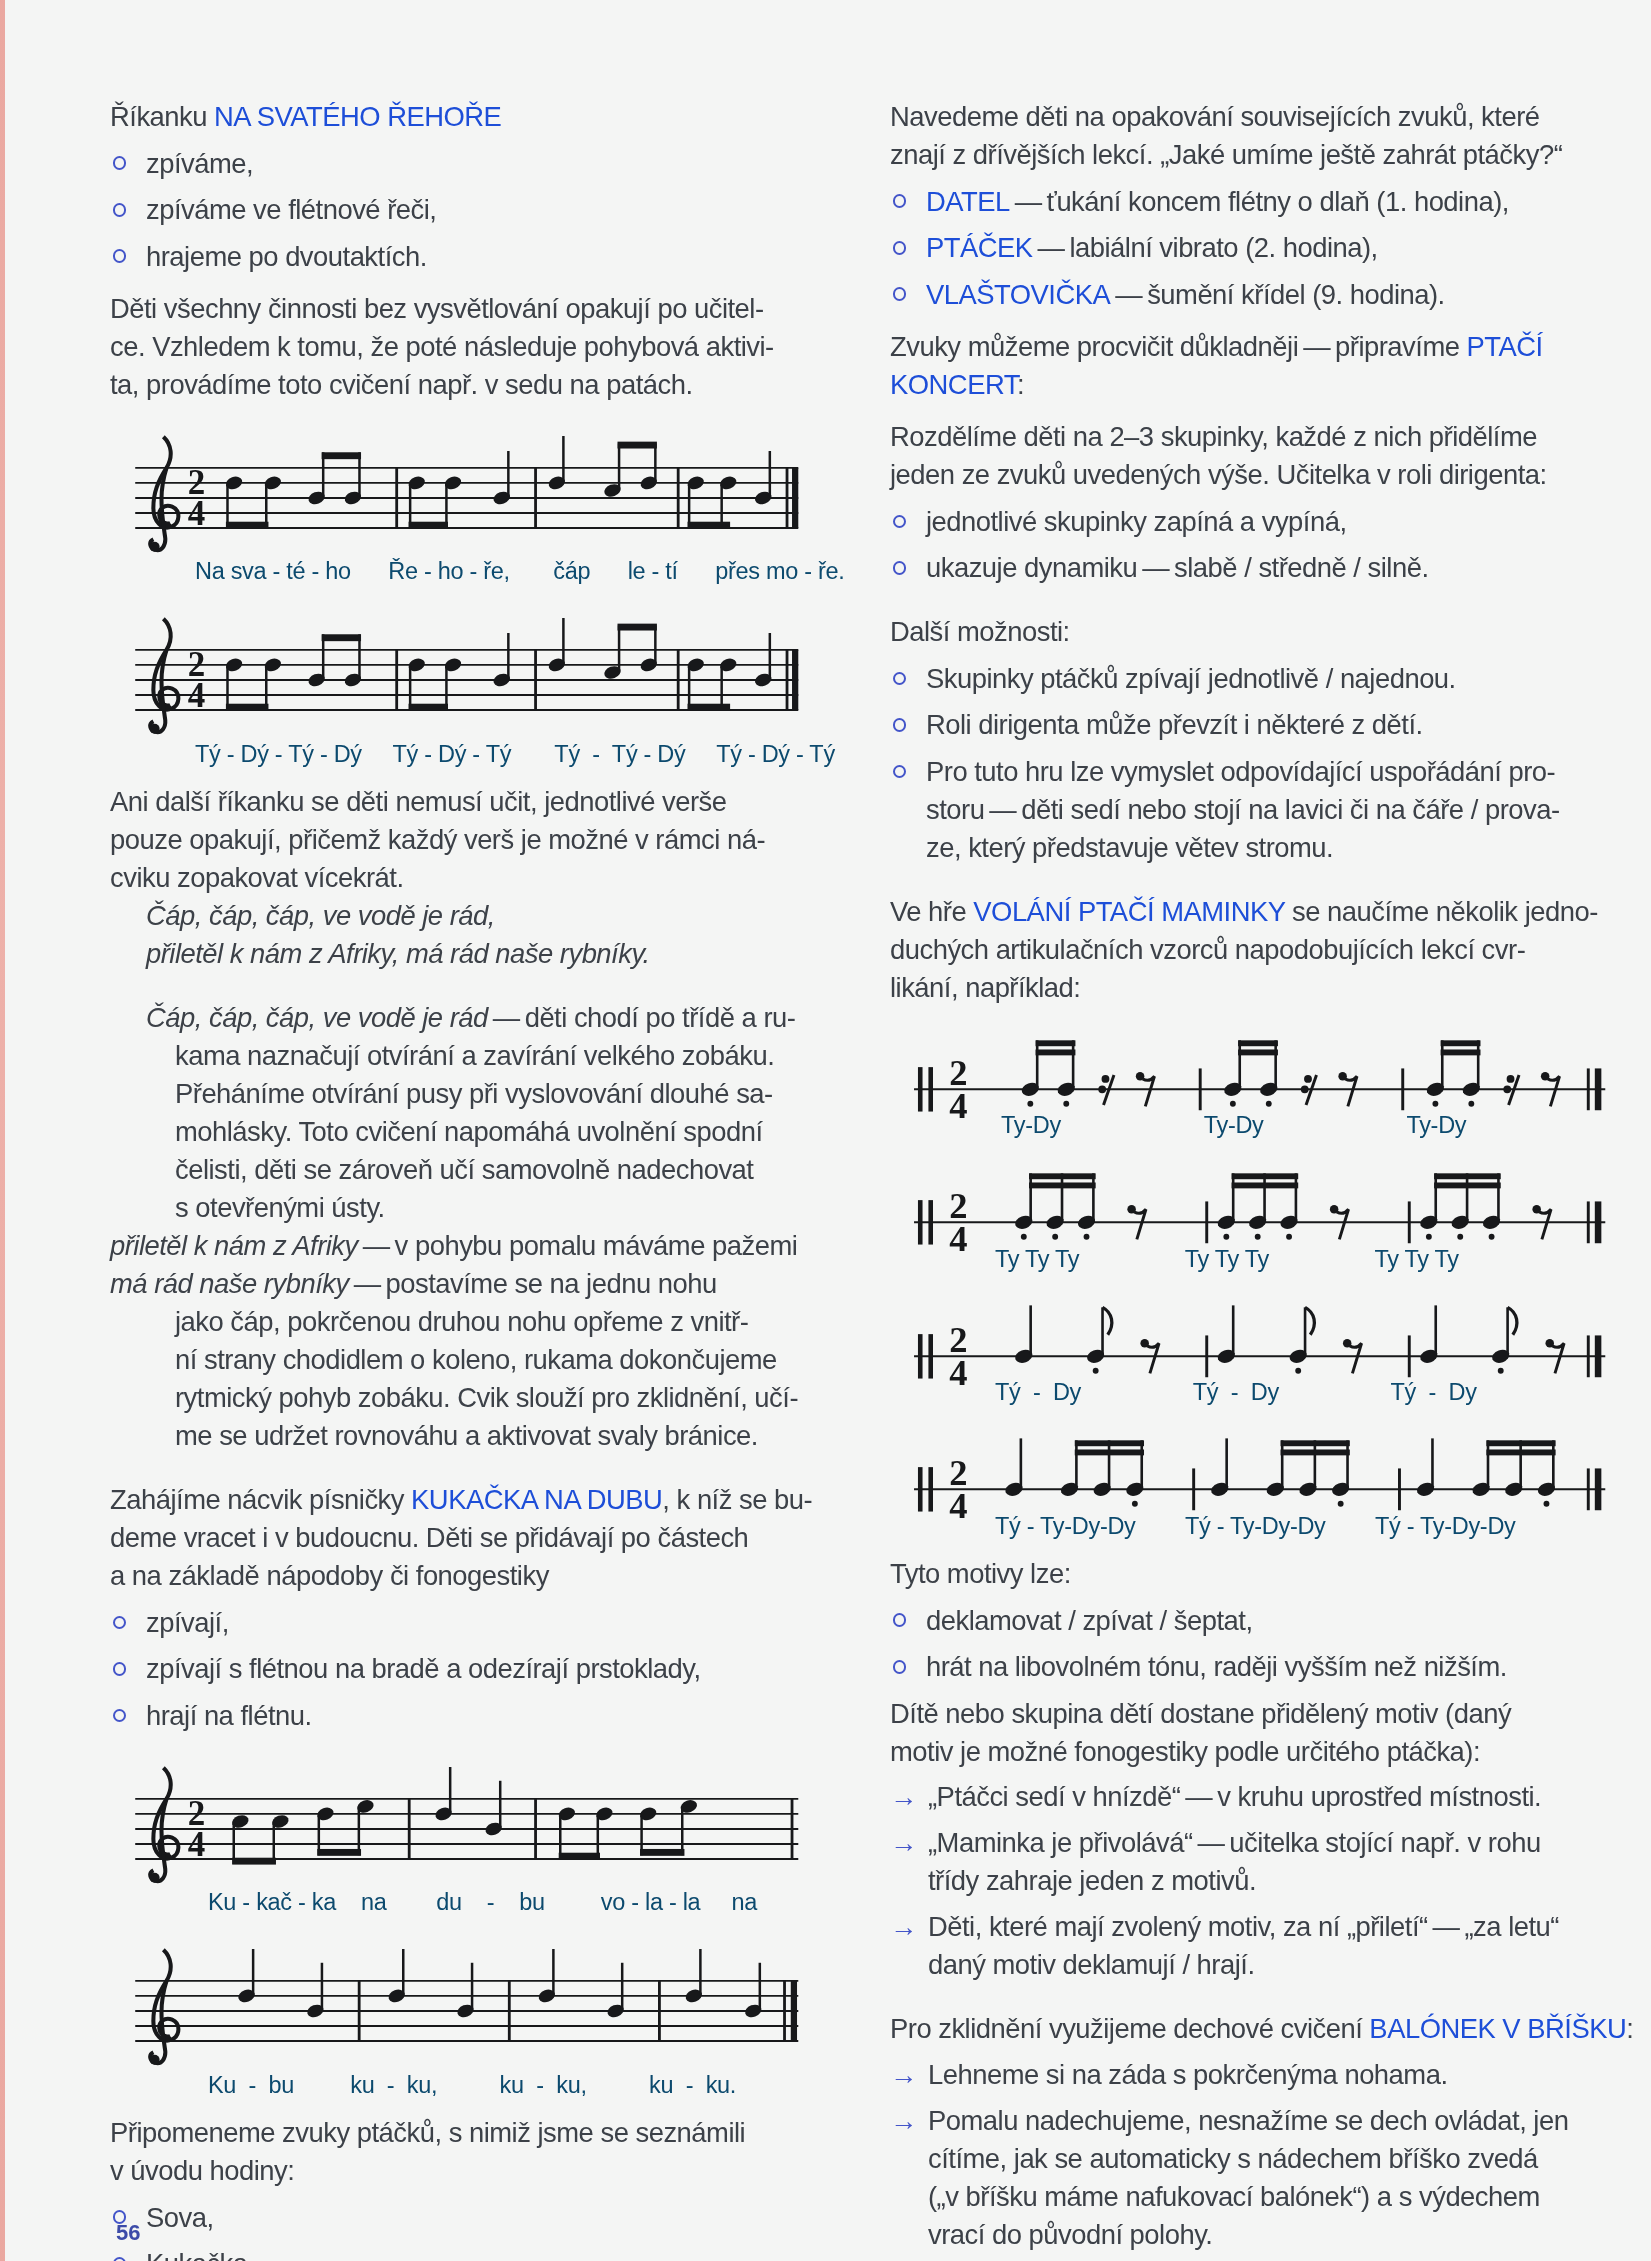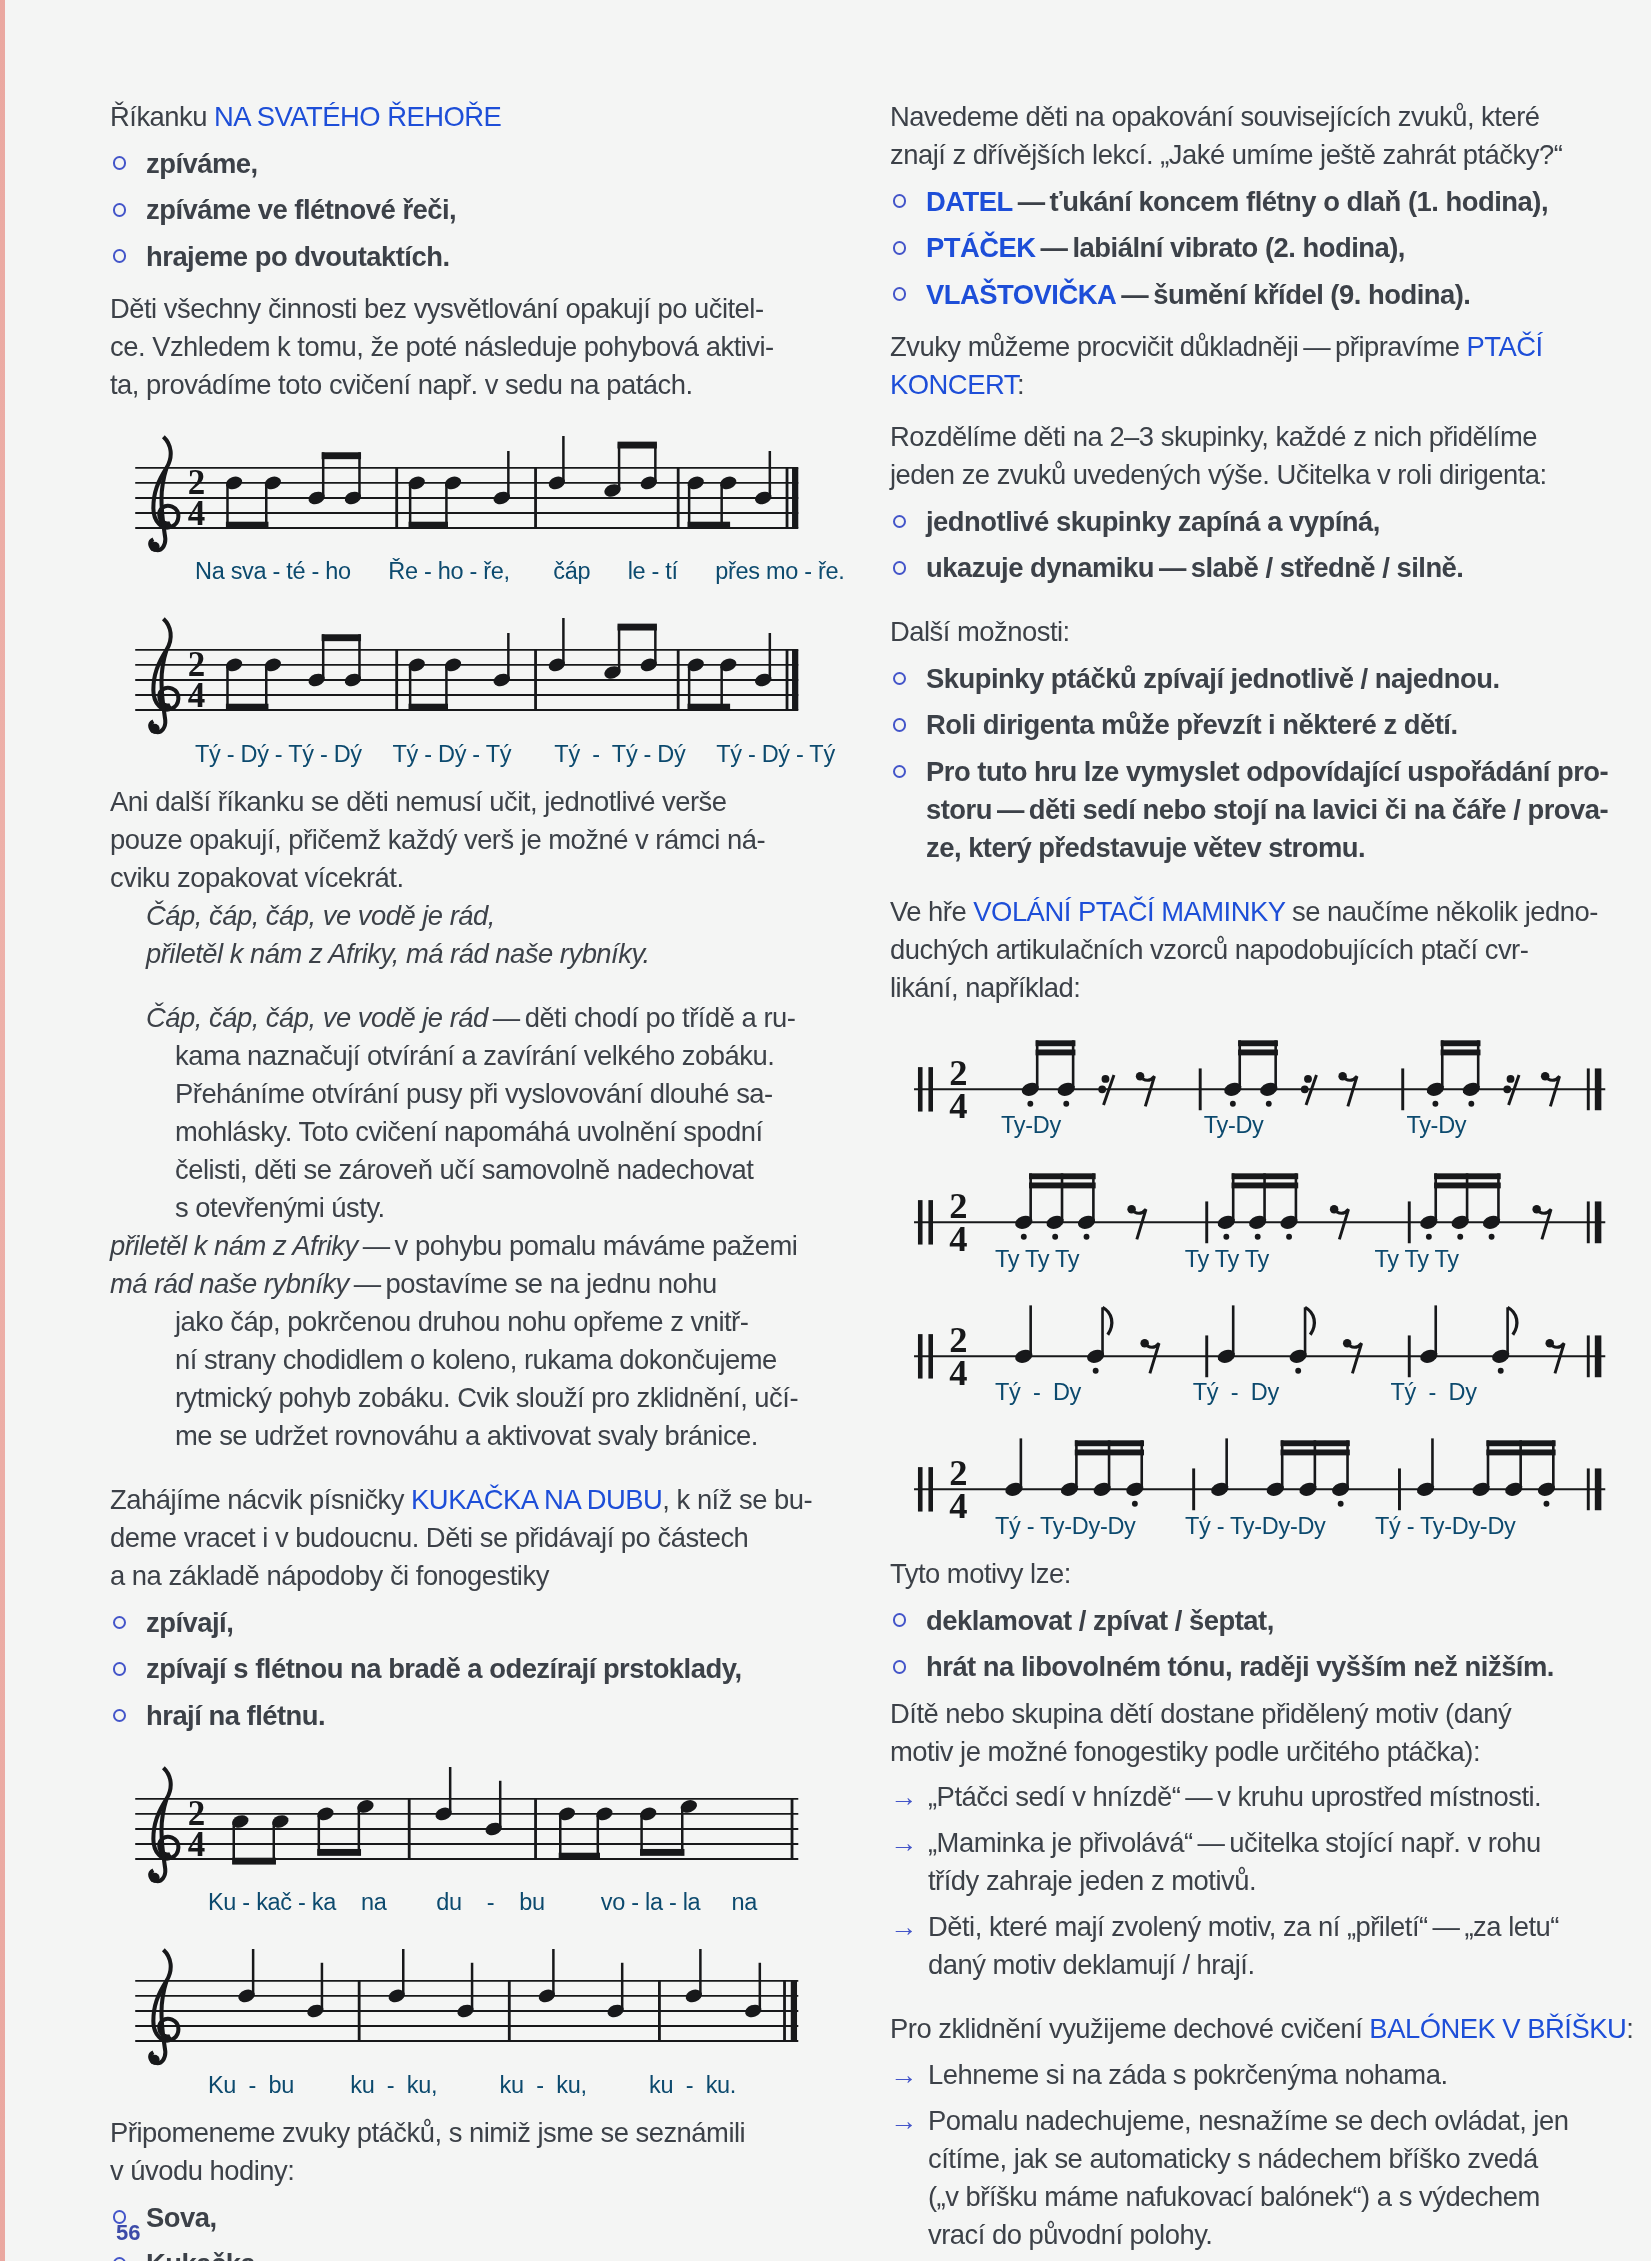"zpíváme," .blist { font-weight: bold -> none }
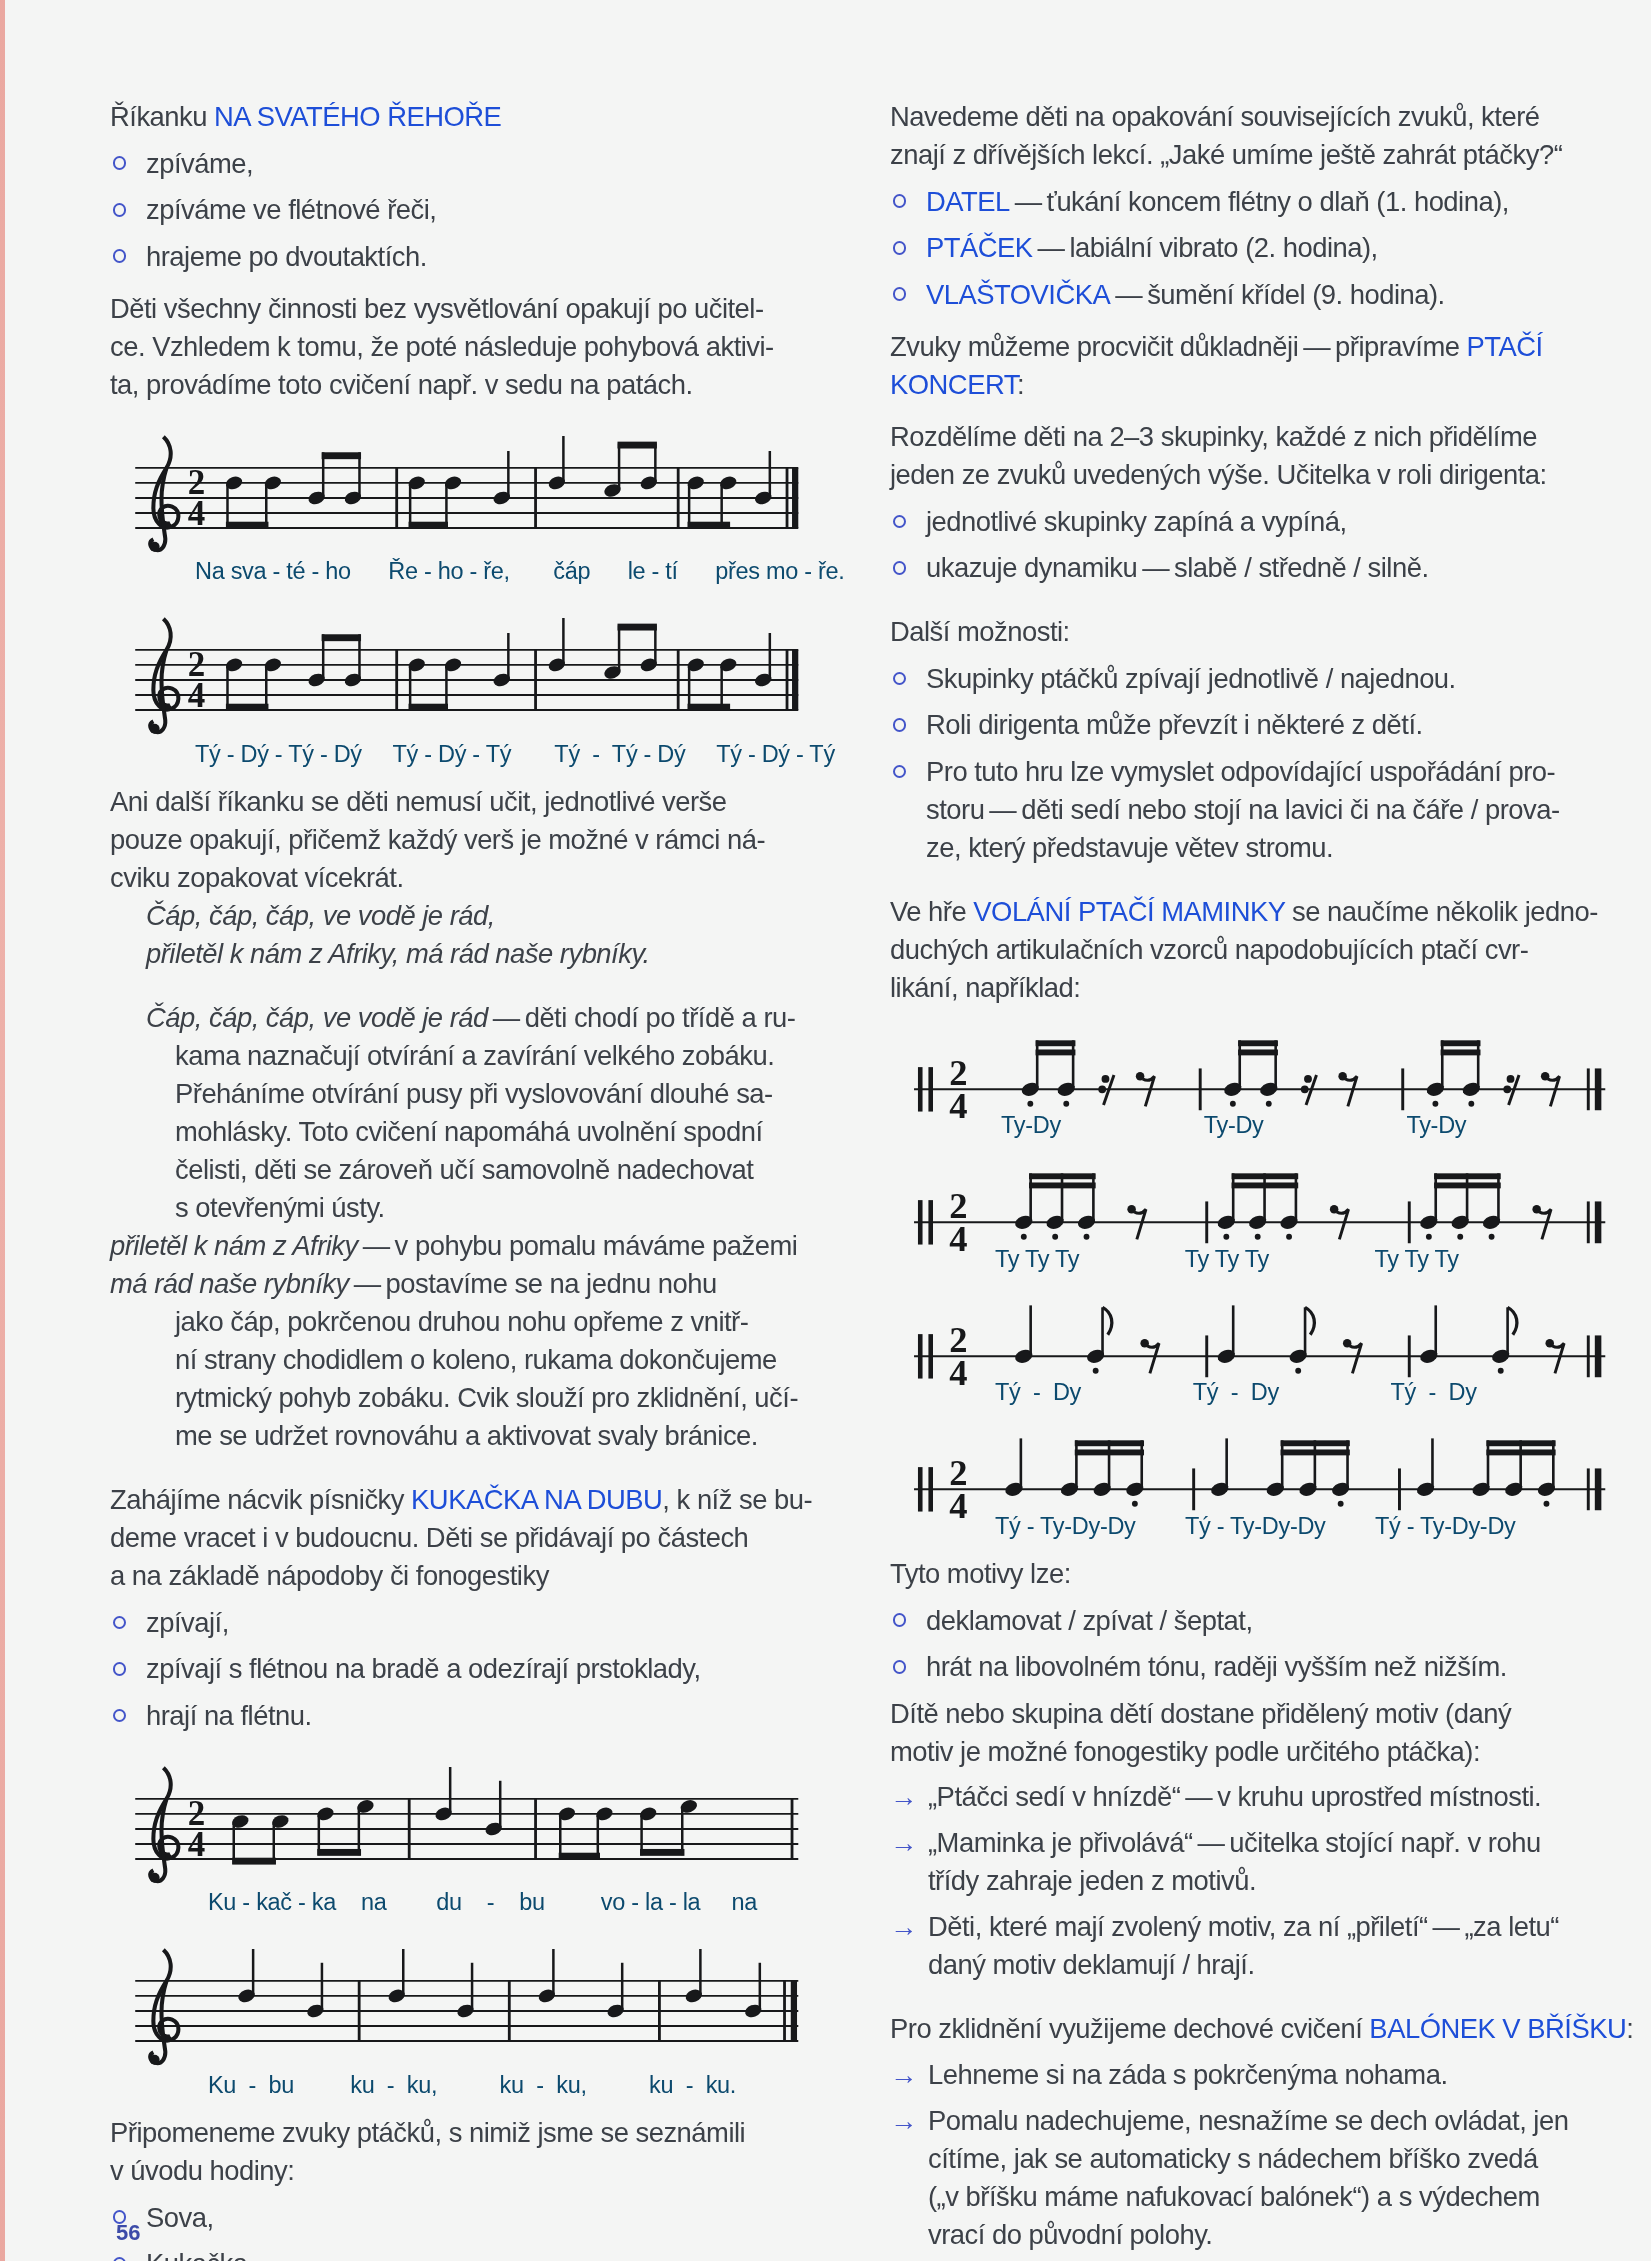"duchých artikulačních vzorců" div.tline { text: ptačí -> lekcí }
